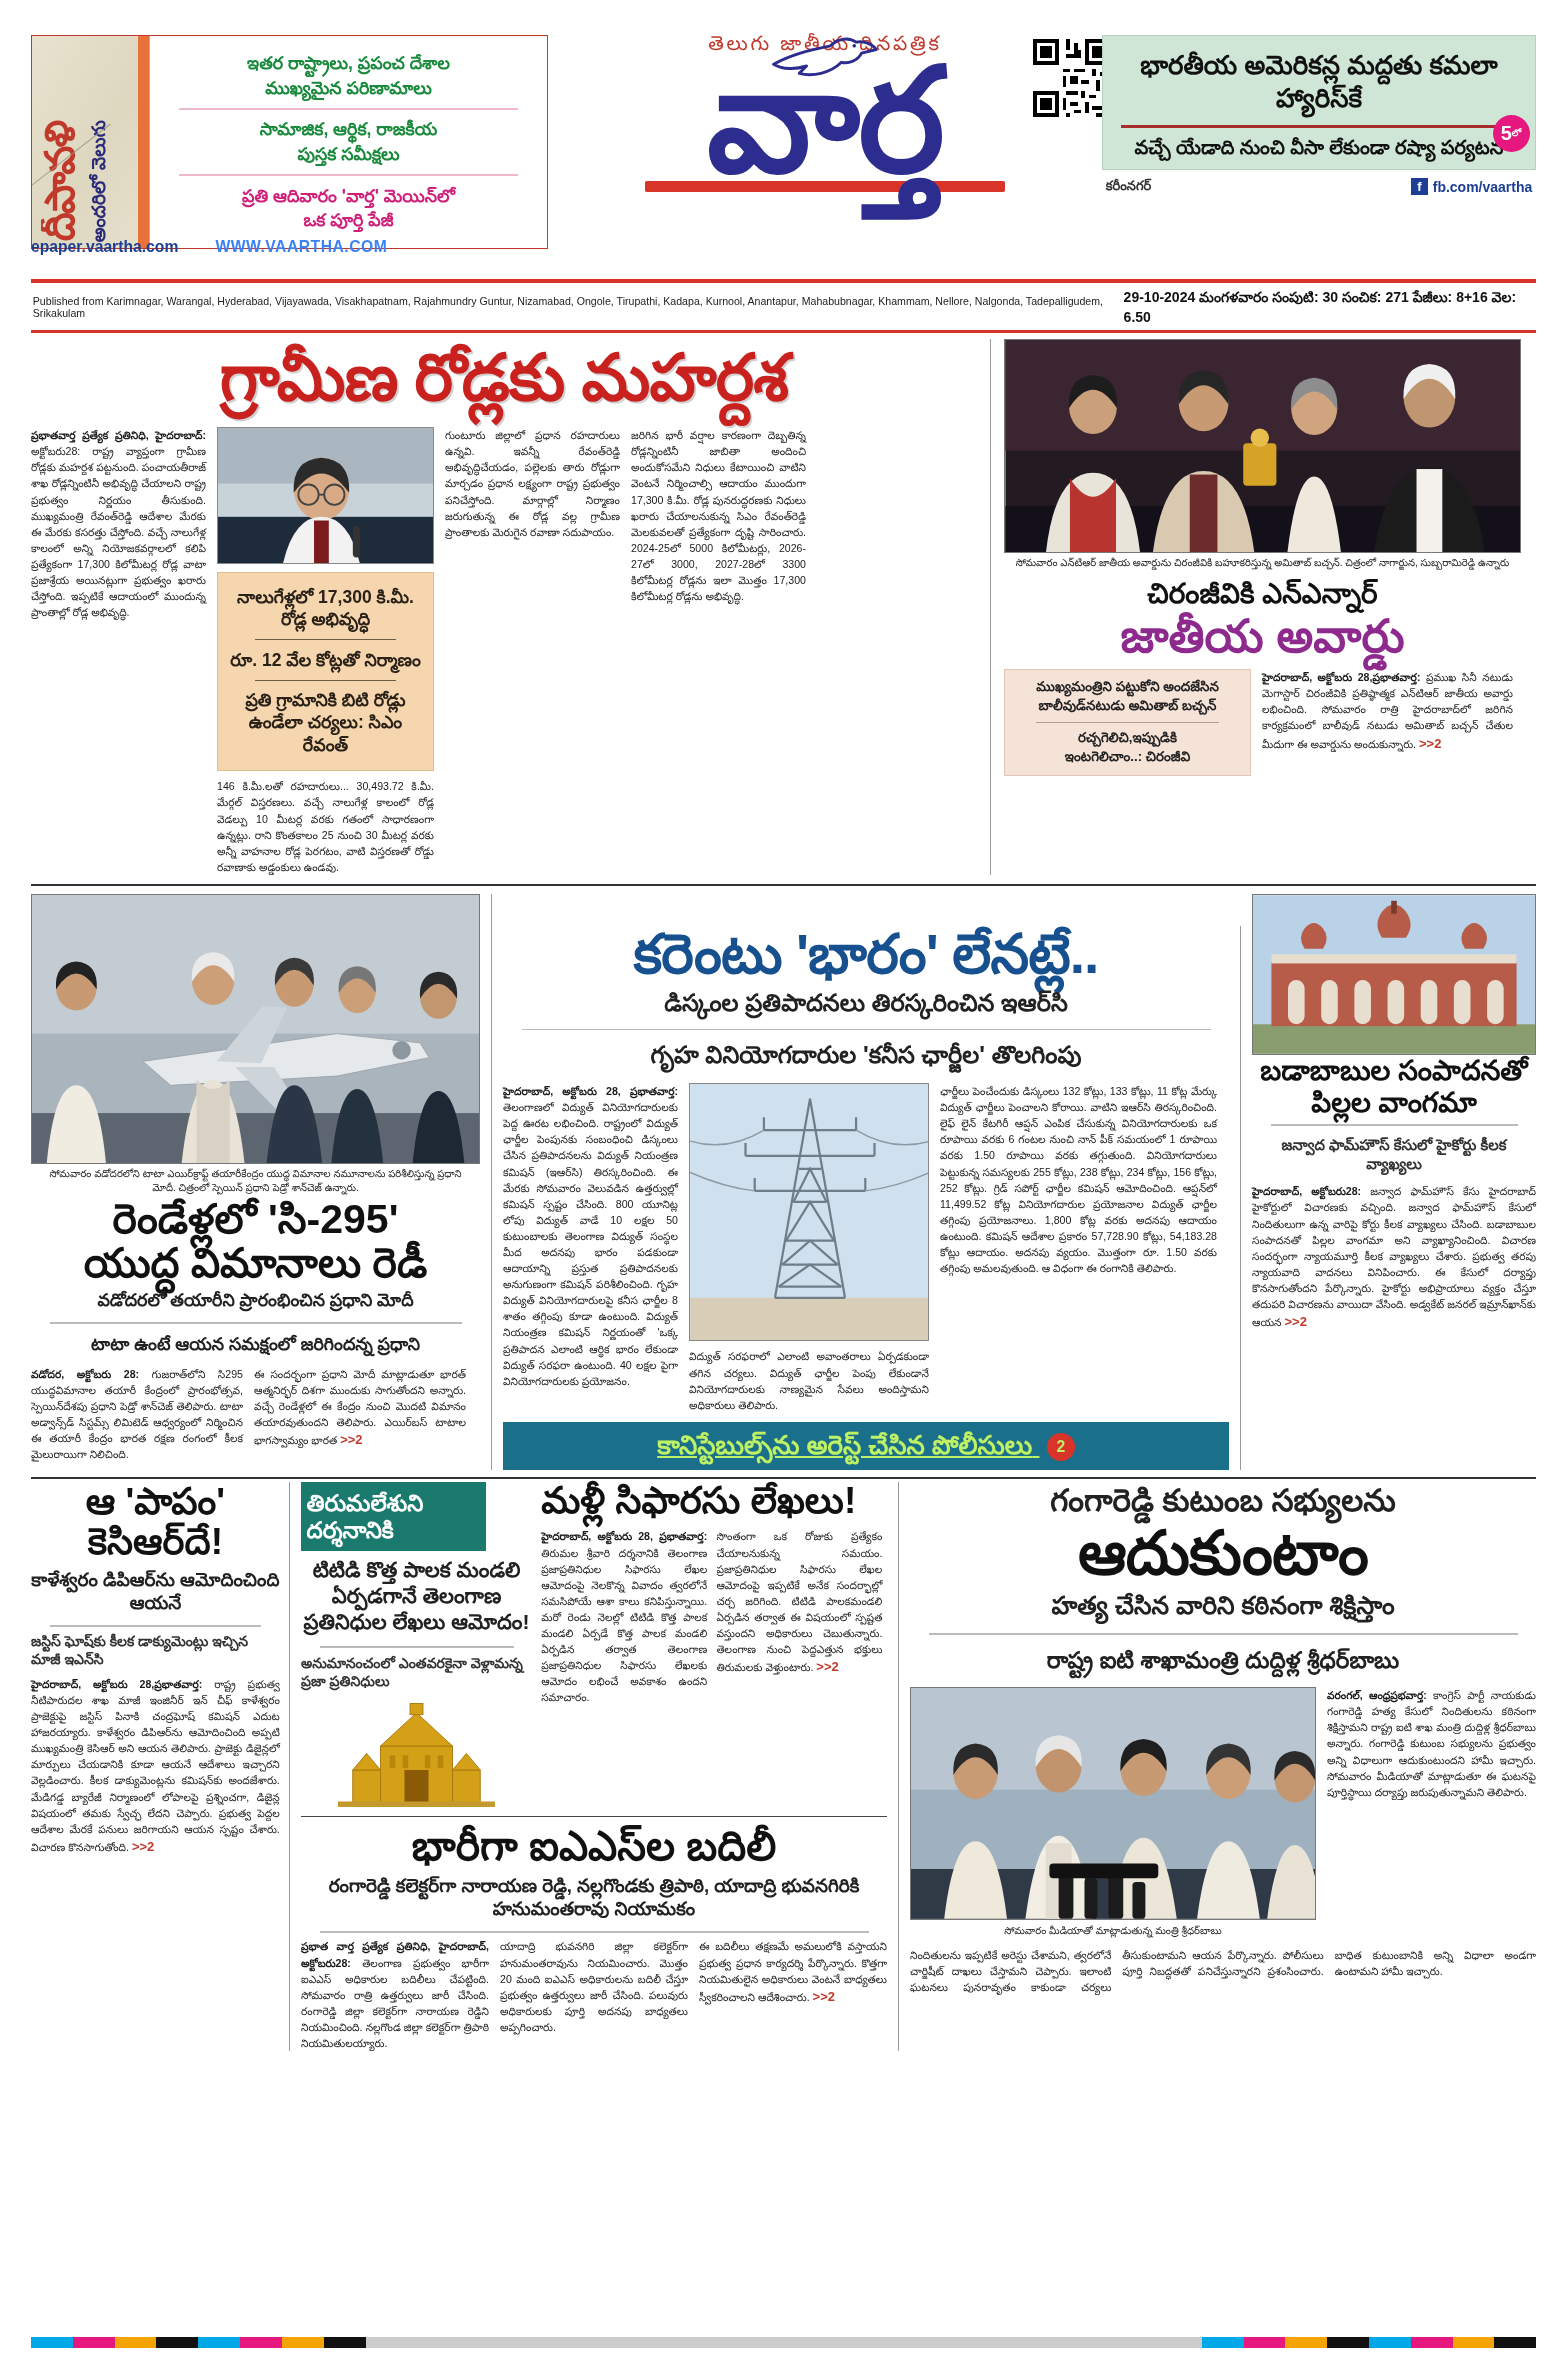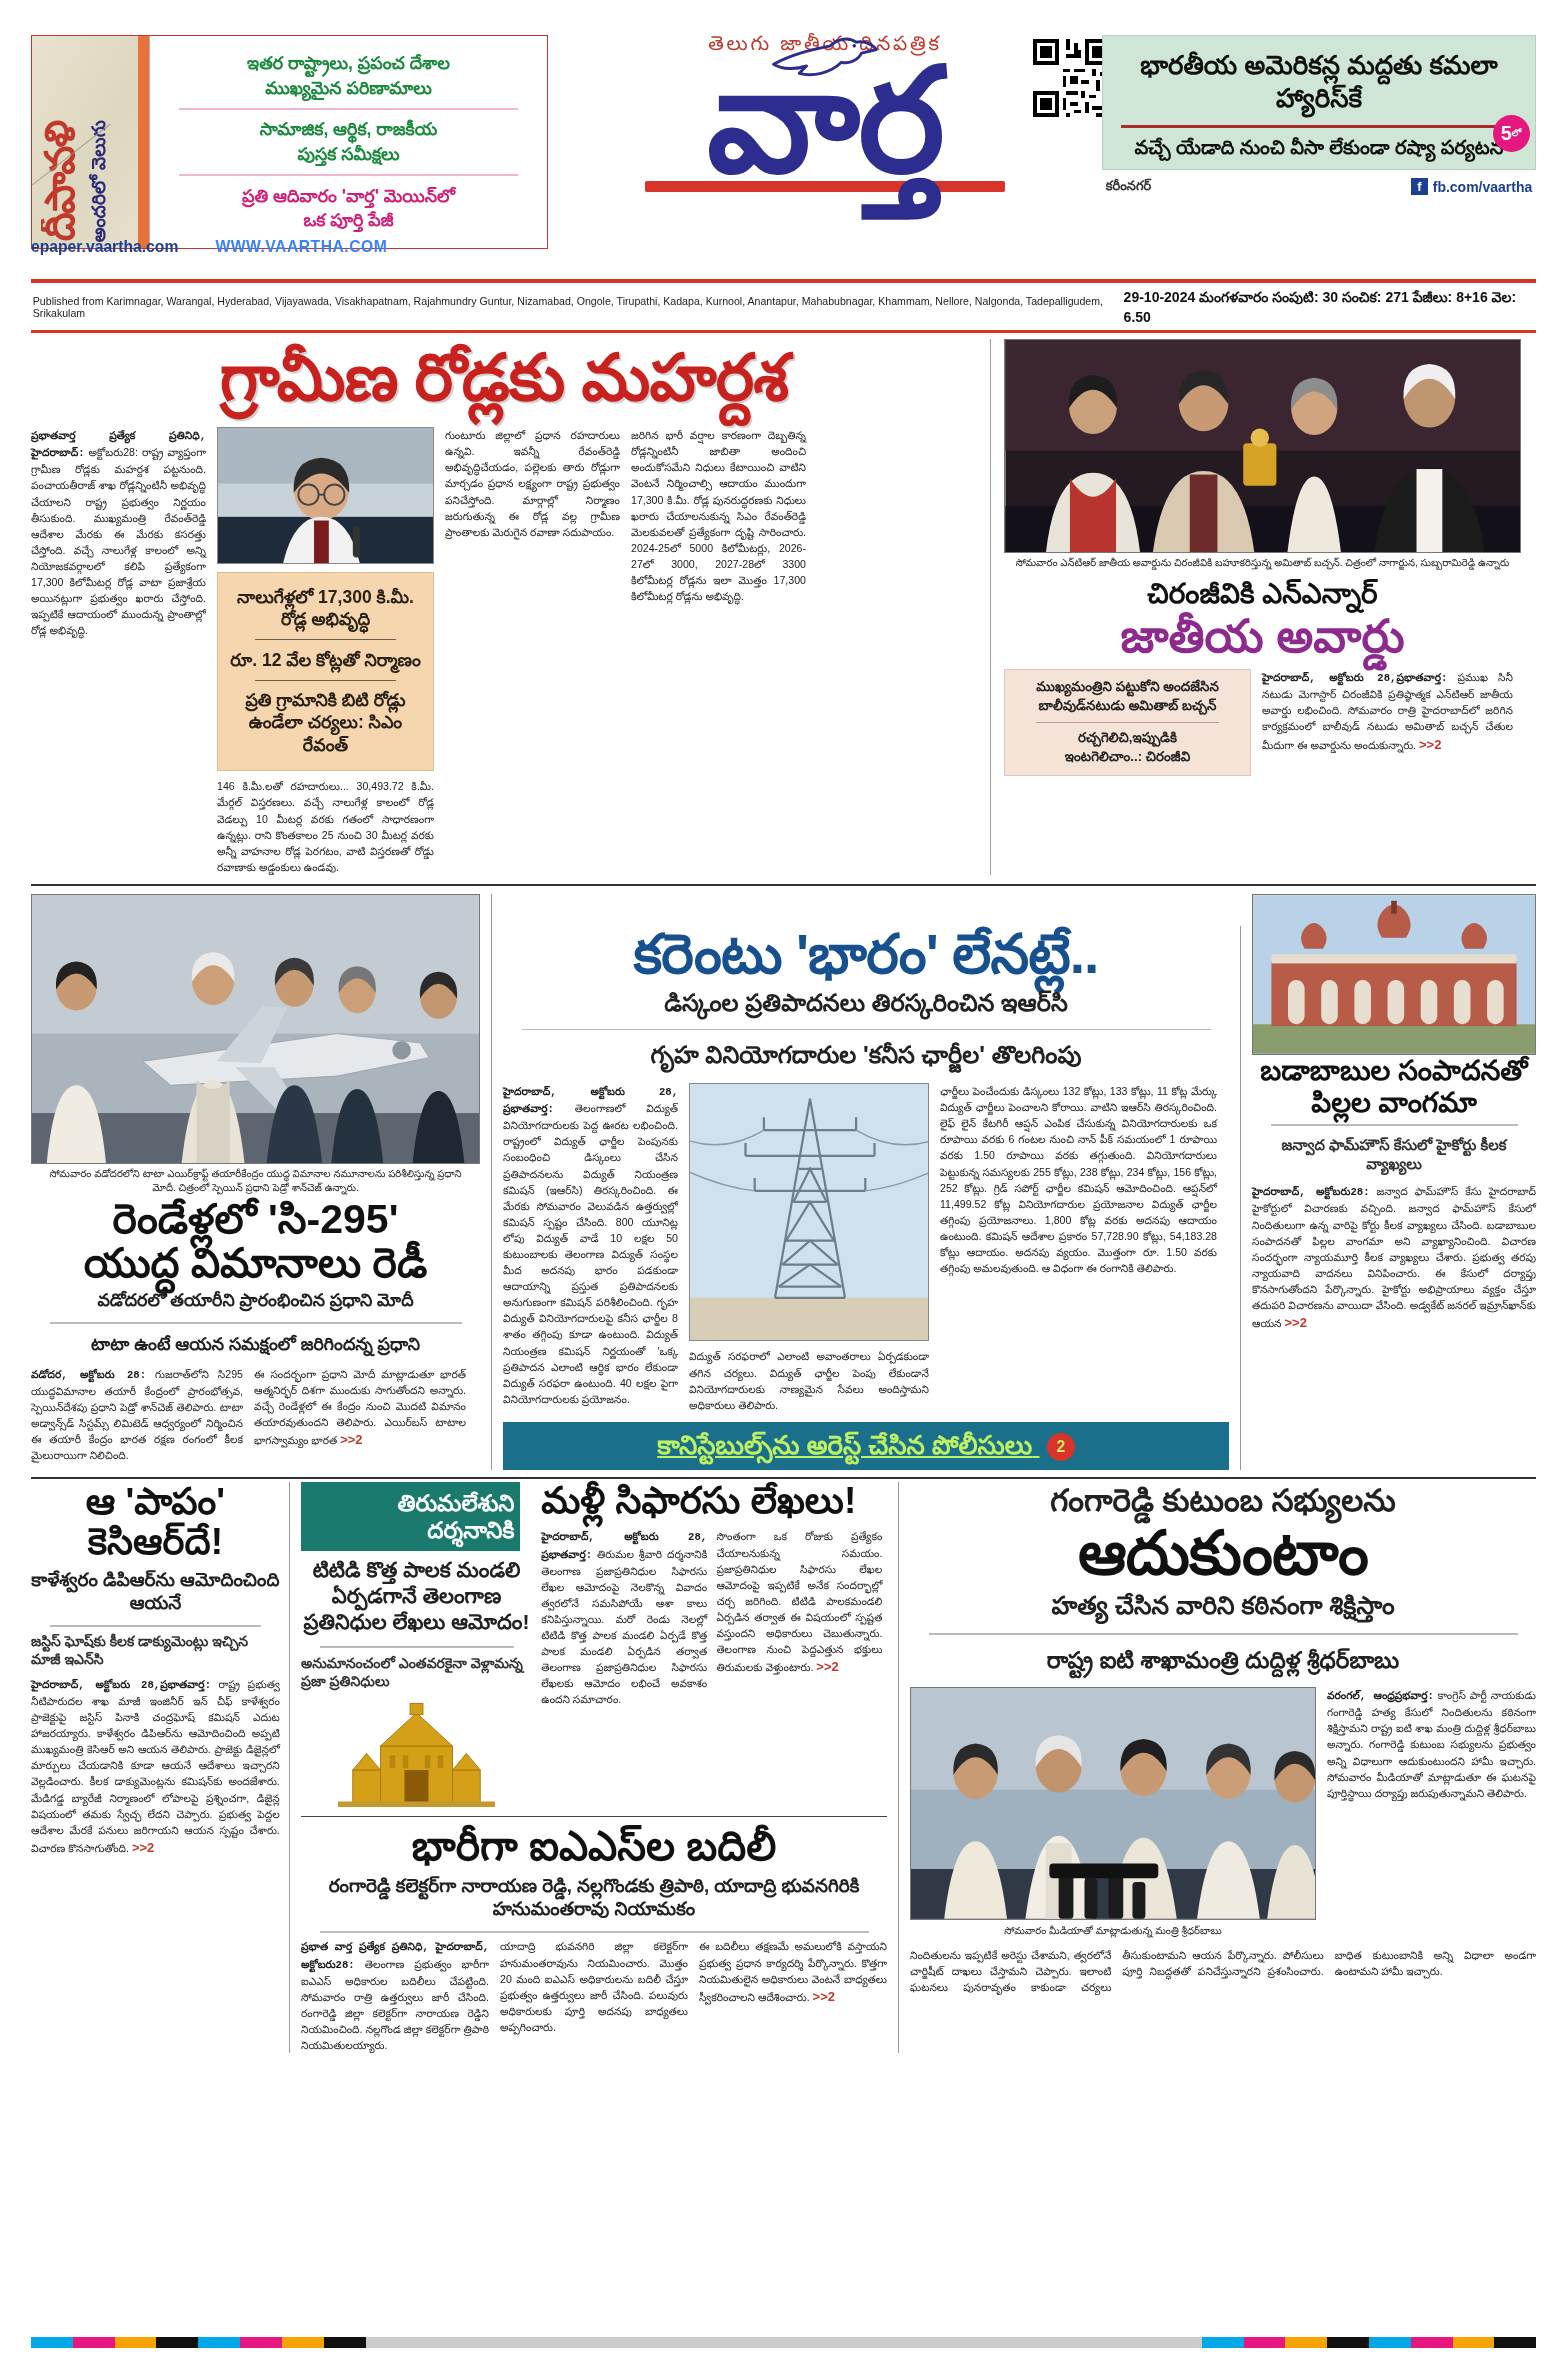"ప్రభాతవార్త ప్రత్యేక ప్రతినిధి," .col .dateline { font-family: Liberation Mono, monospace -> none }
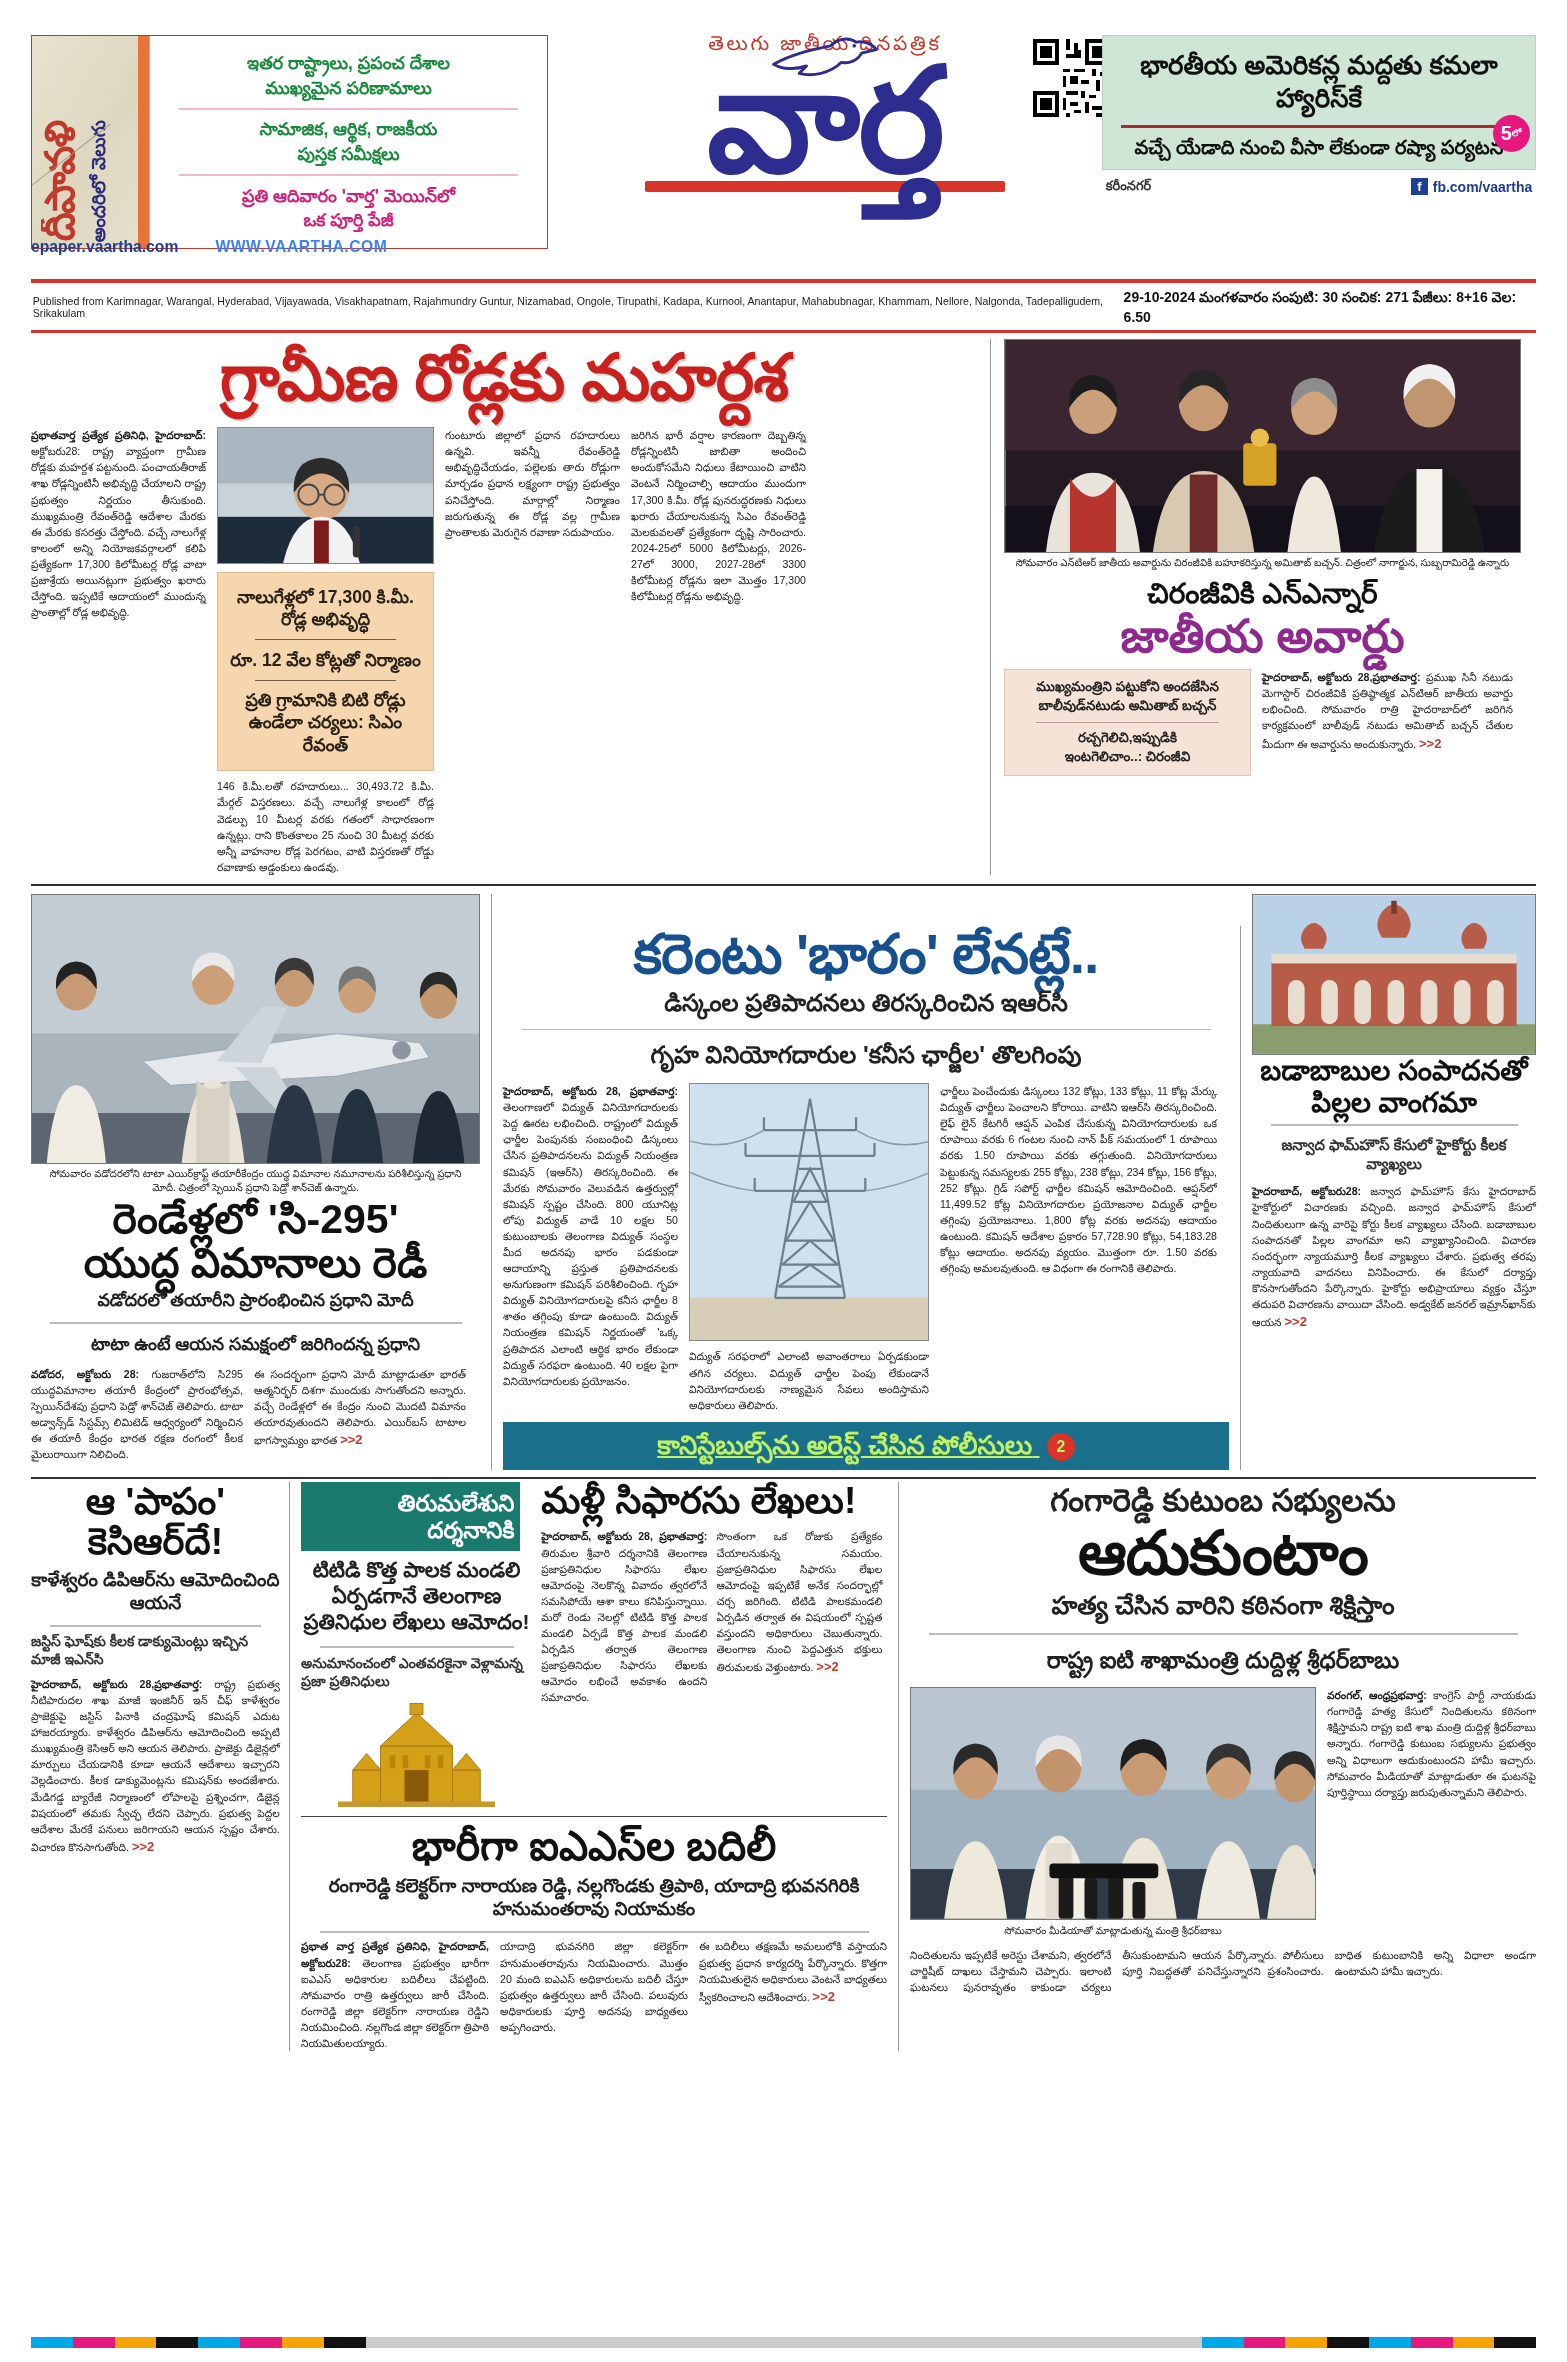"తిరుమలేశుని దర్శనానికి" .tealtag { text-align: right -> left; width: 219px -> 185px }
